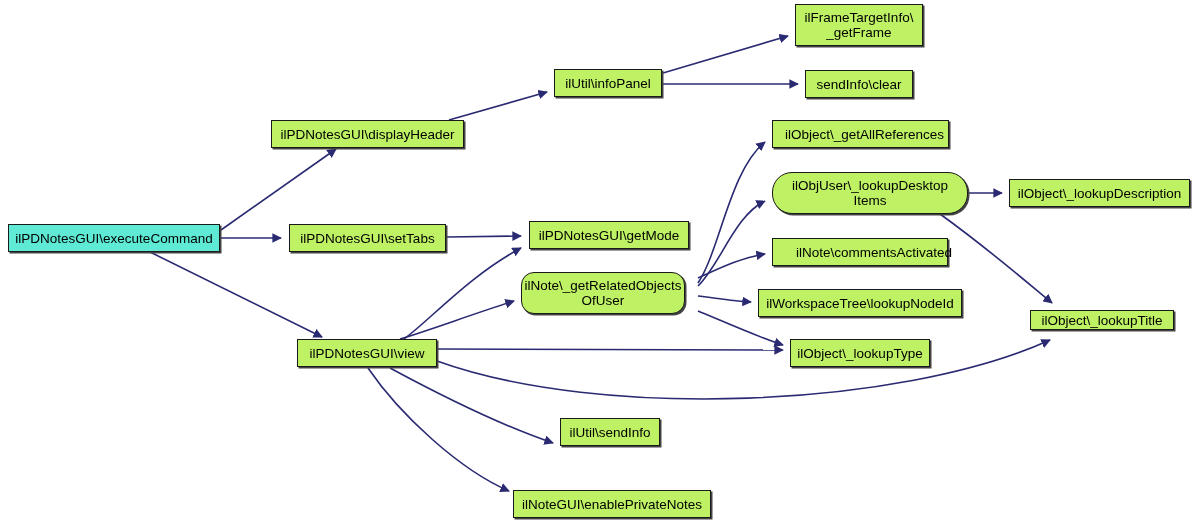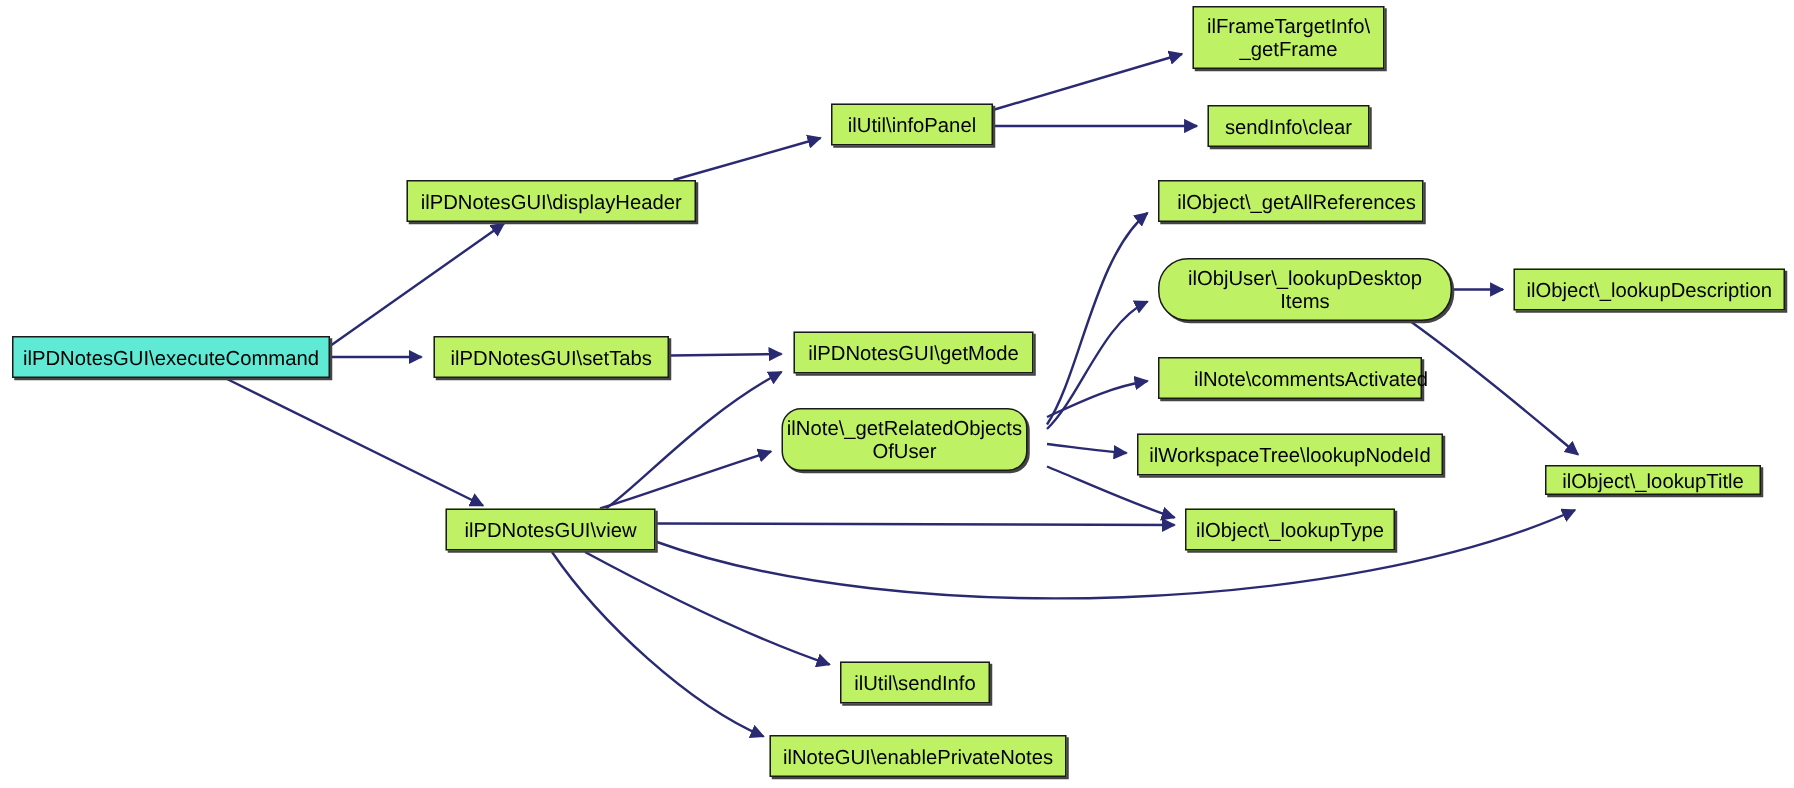"ilUtil\sendInfo" div.gnode { top: 441px -> 418px }
